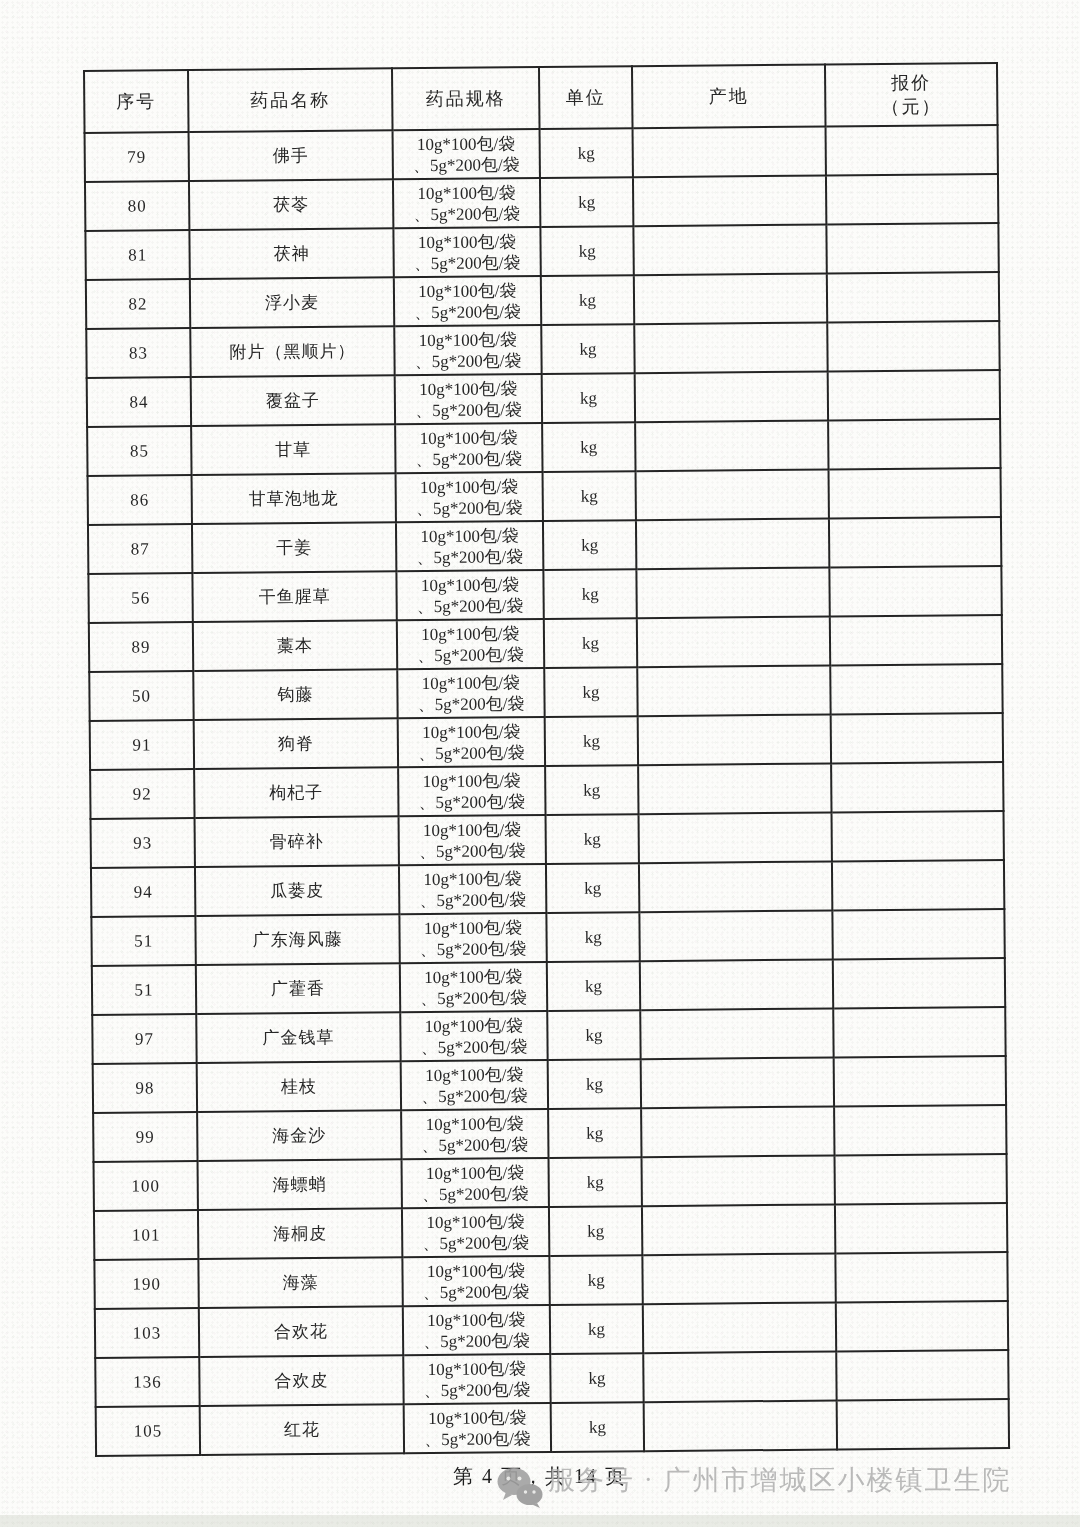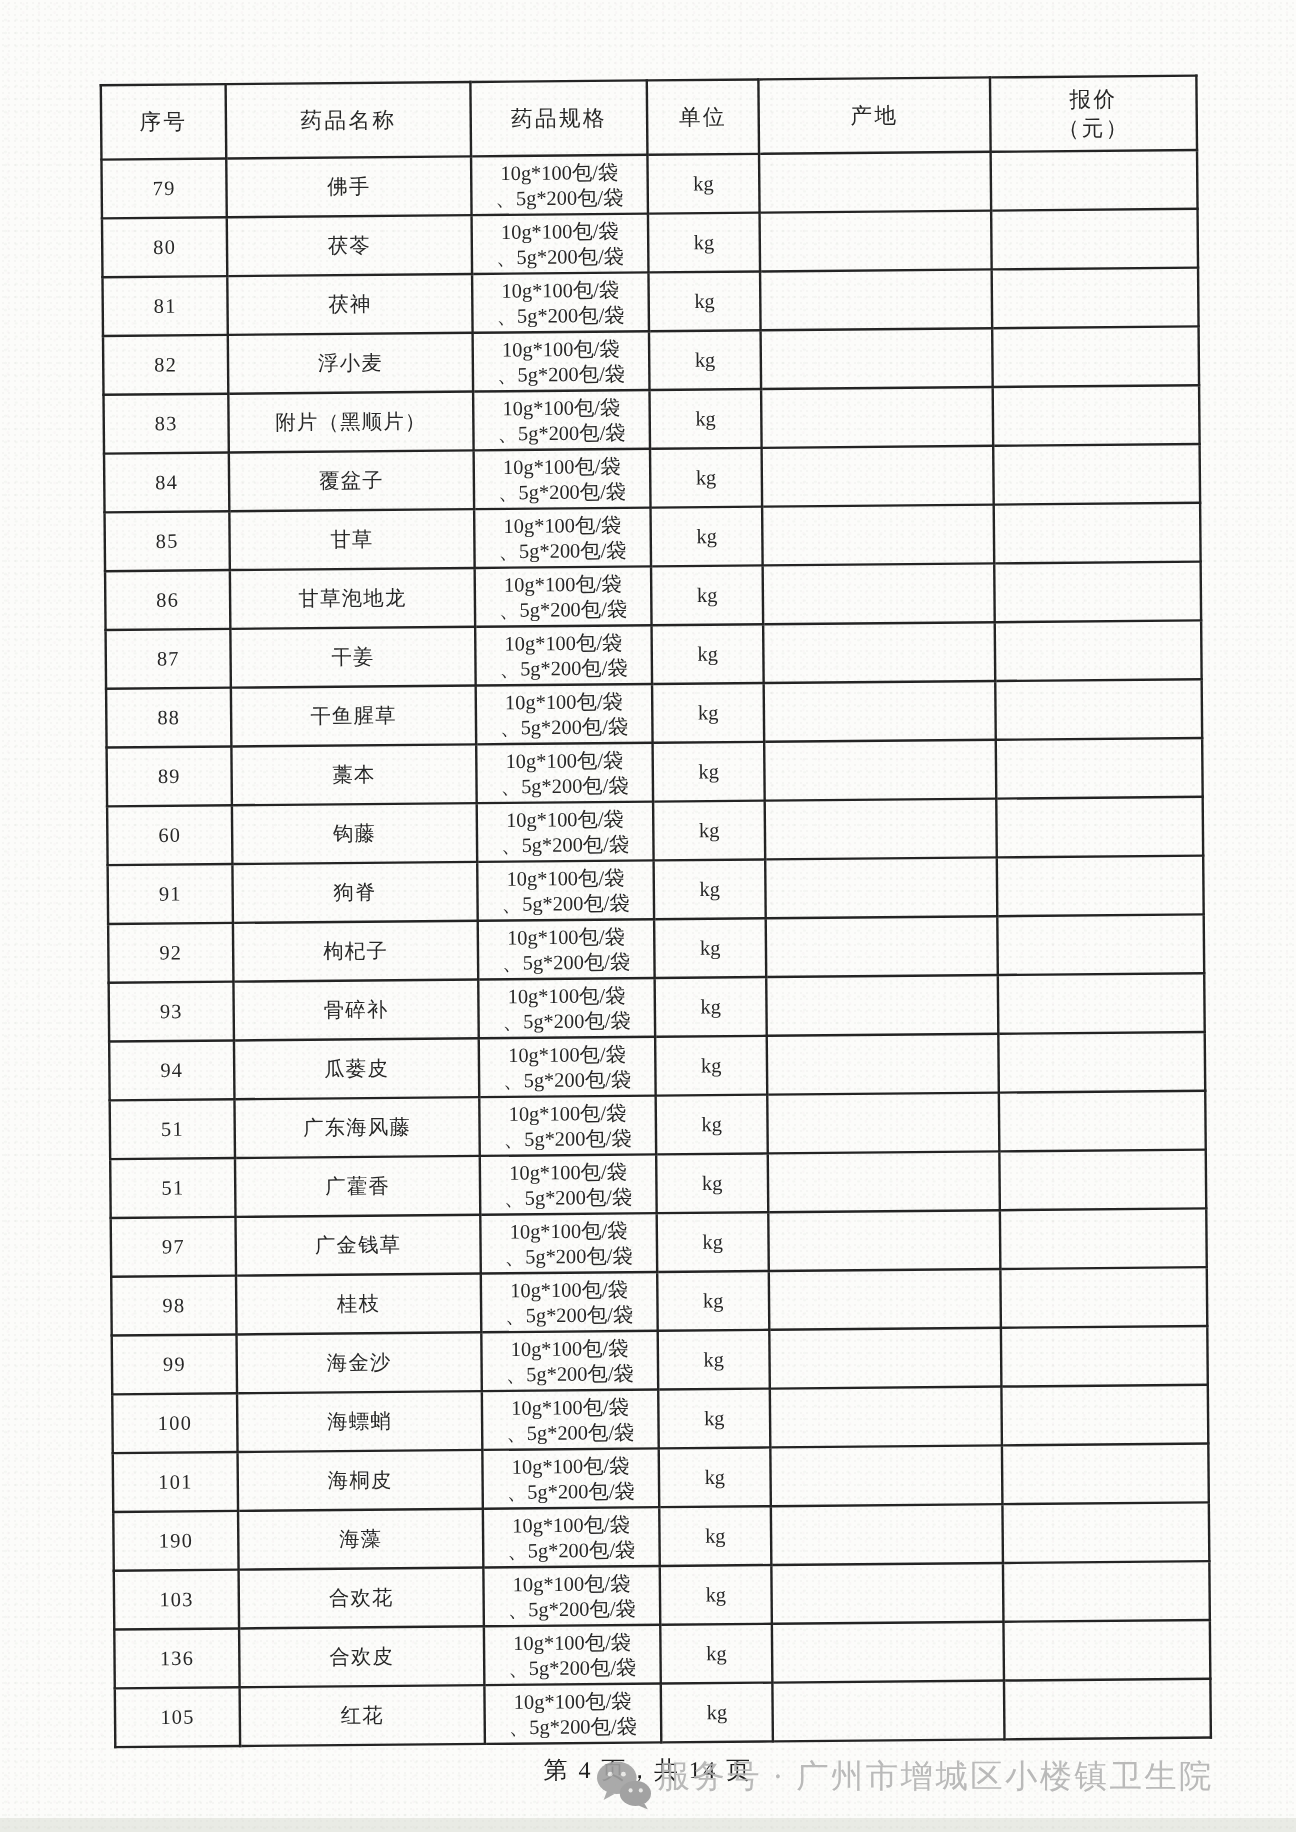"88" td.c-no { text: 88 -> 56 }
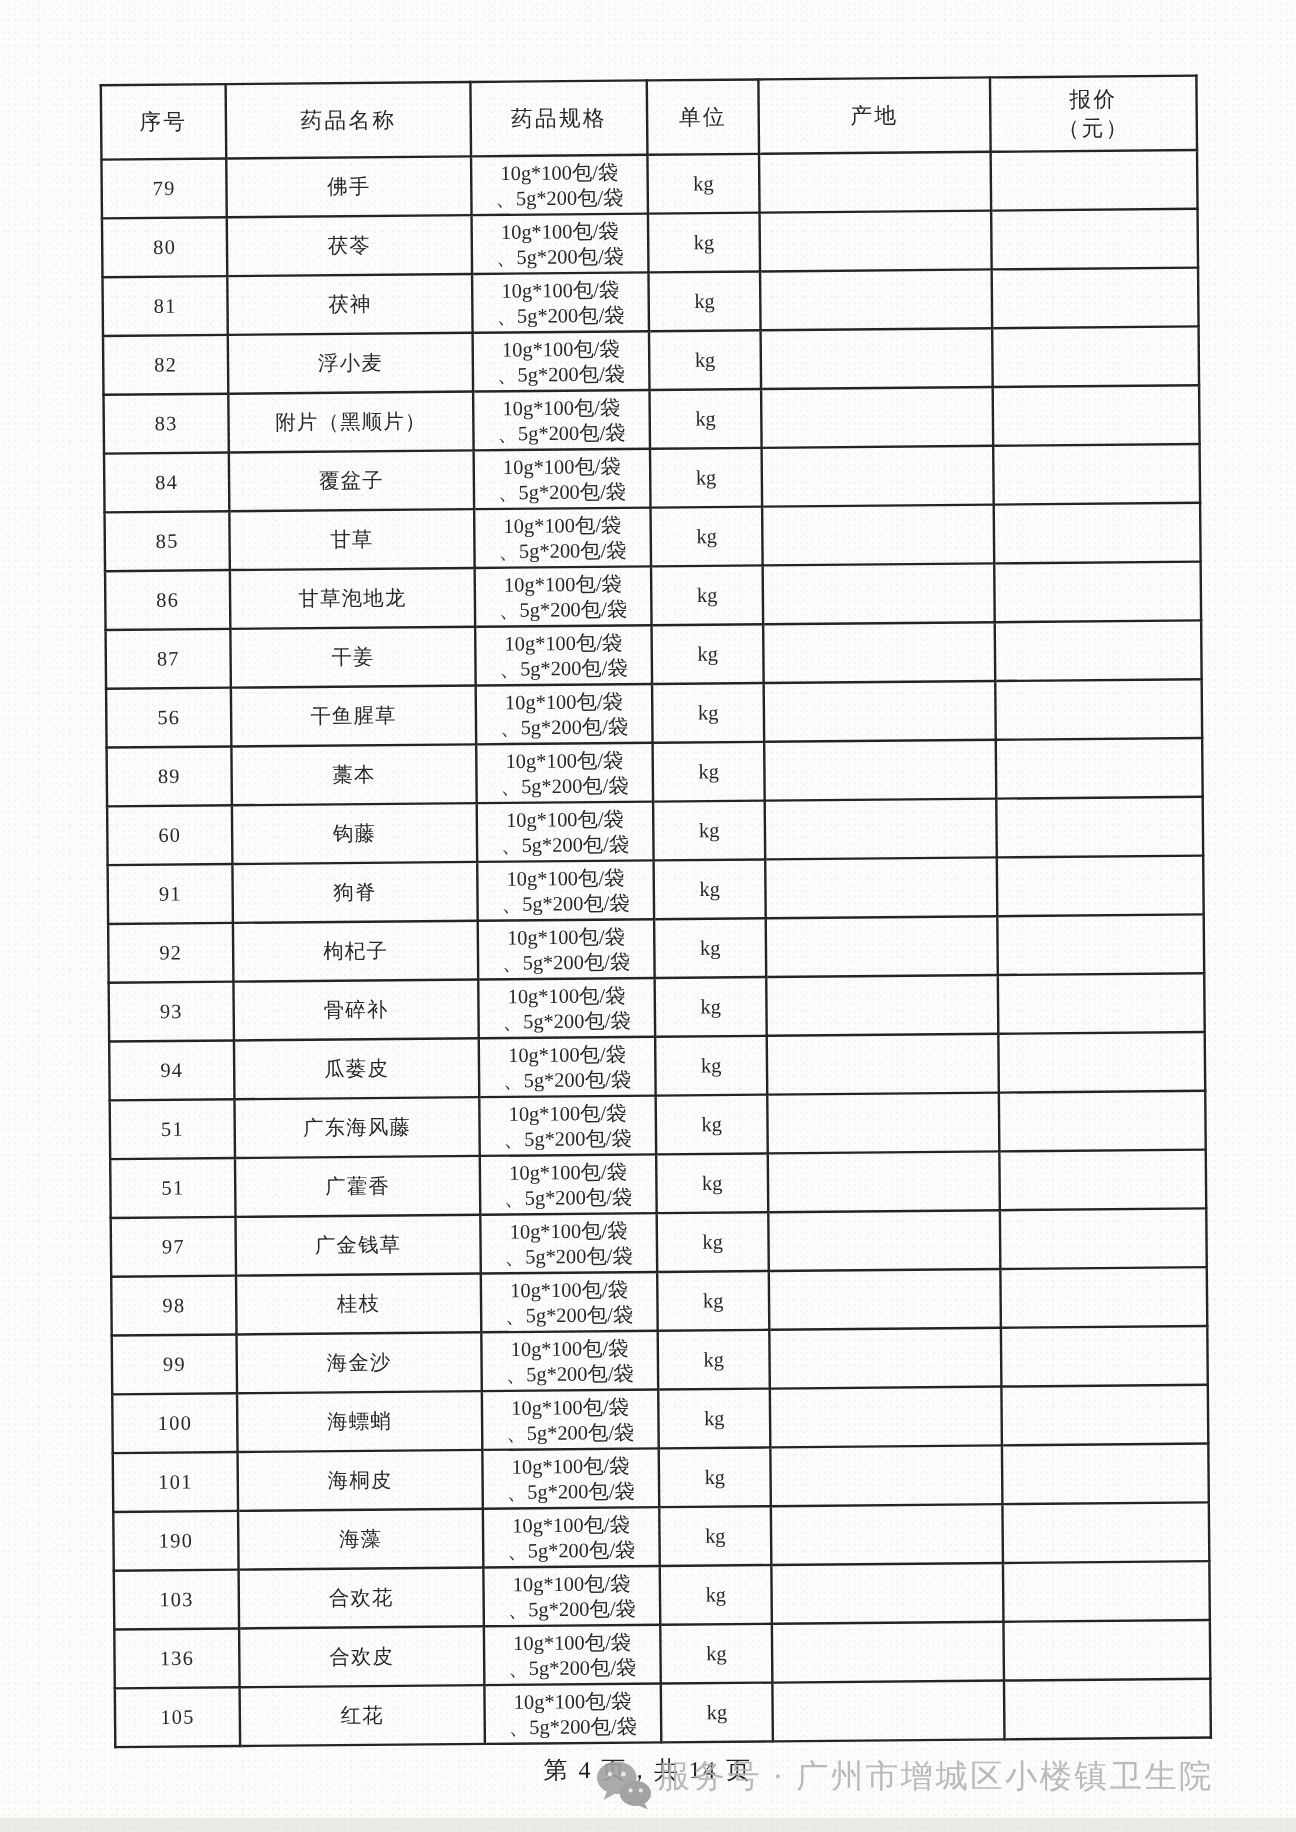"60" td.c-no { text: 60 -> 50 }
